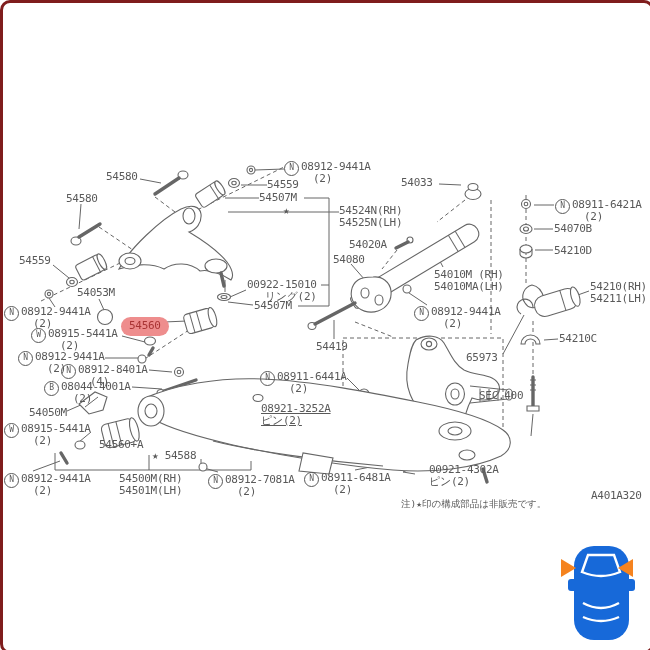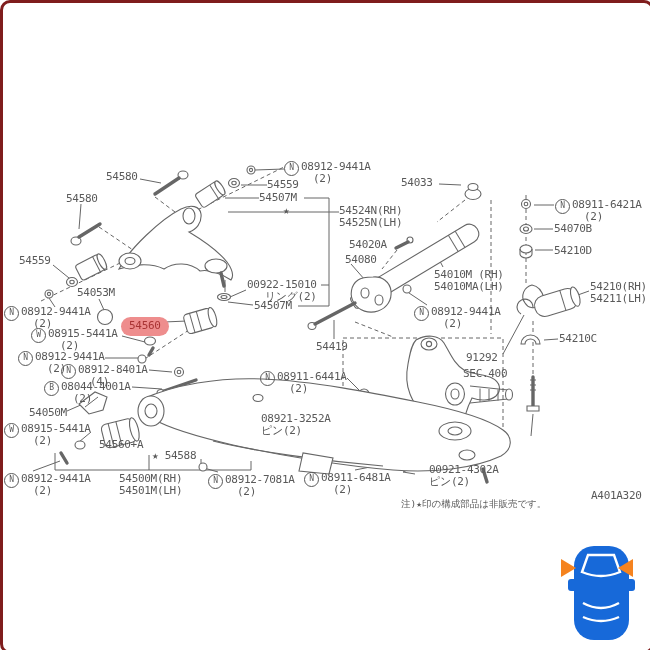"54080" div.plabel { margin-left: 12px -> none }
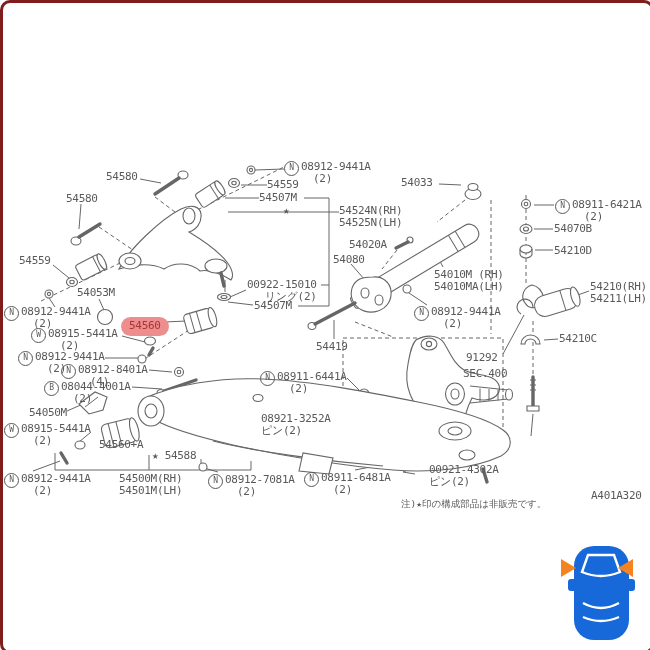"91292" span.l1 { text: 91292 -> 65973 }
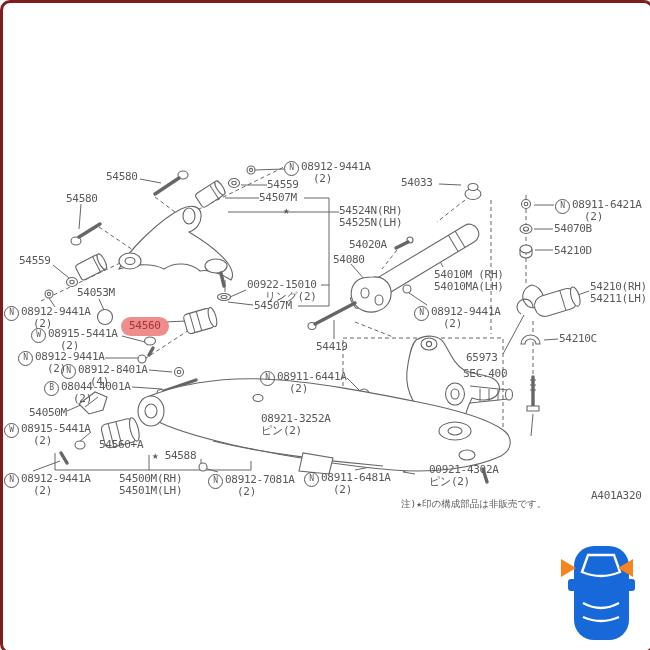"SEC.400" div.plabel { padding-left: none -> 16px; top: 365px -> 387px }
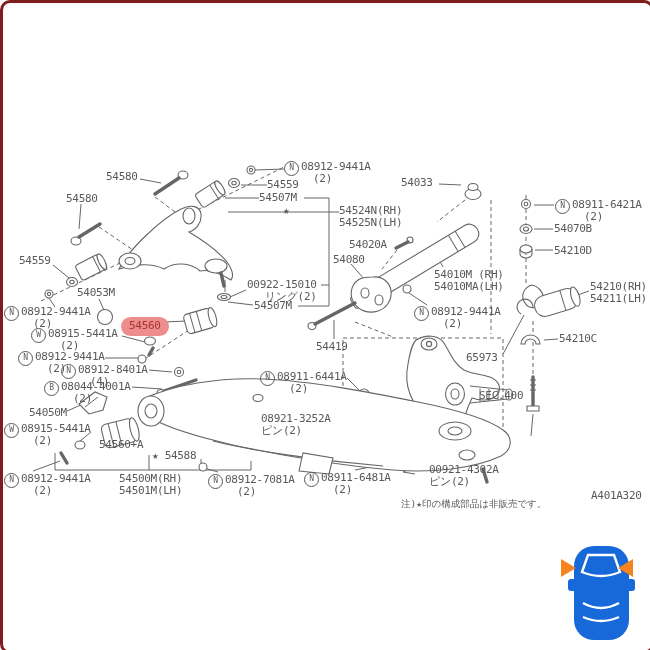"08921-3252A" div.plabel { text-decoration: none -> underline; top: 410px -> 400px }
